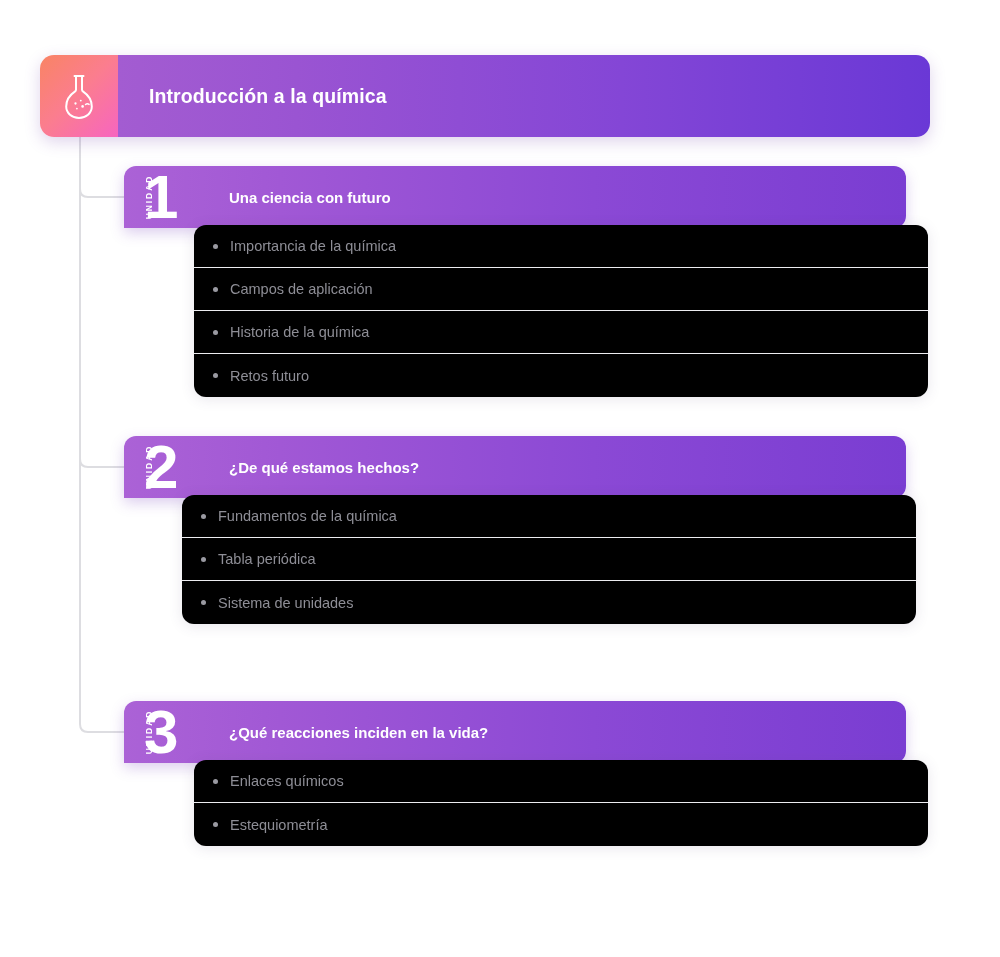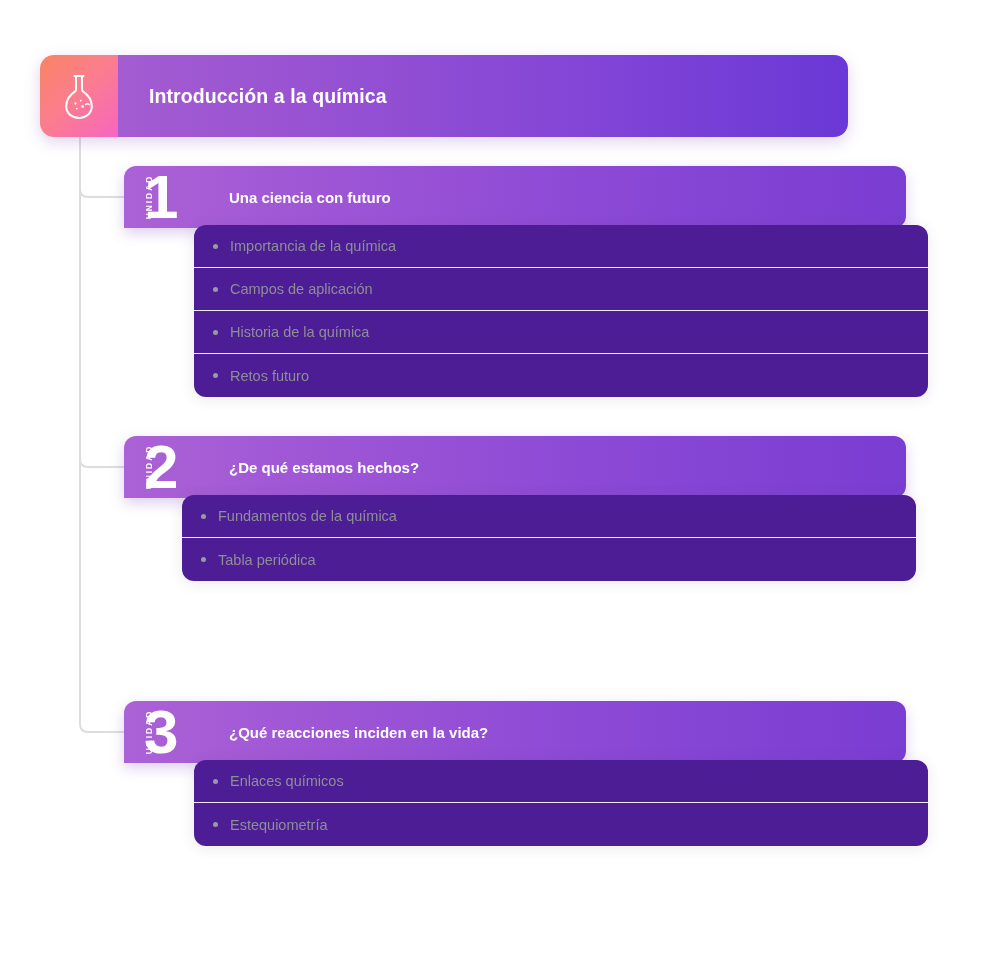"Introducción a la química" .course-header { width: 808px -> 890px }
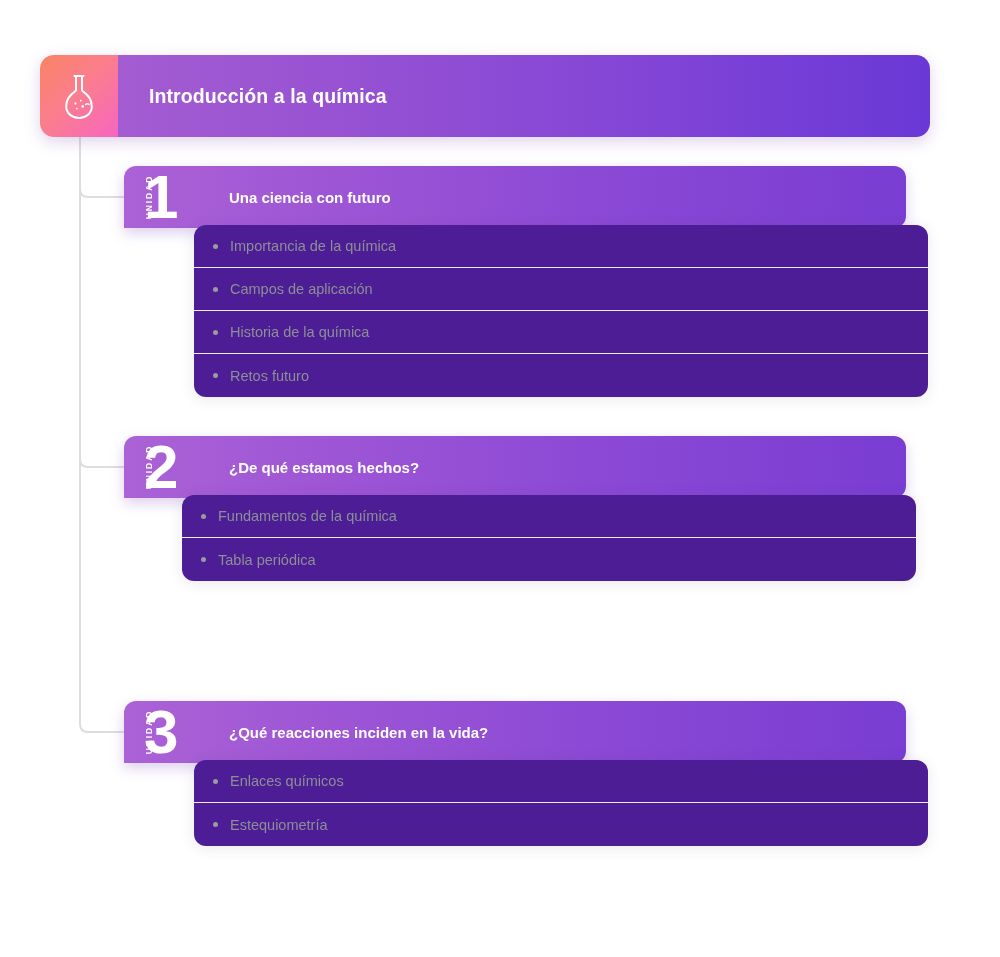"Importancia de la química" .topic-card { background: #4c1d95 -> #000000 }
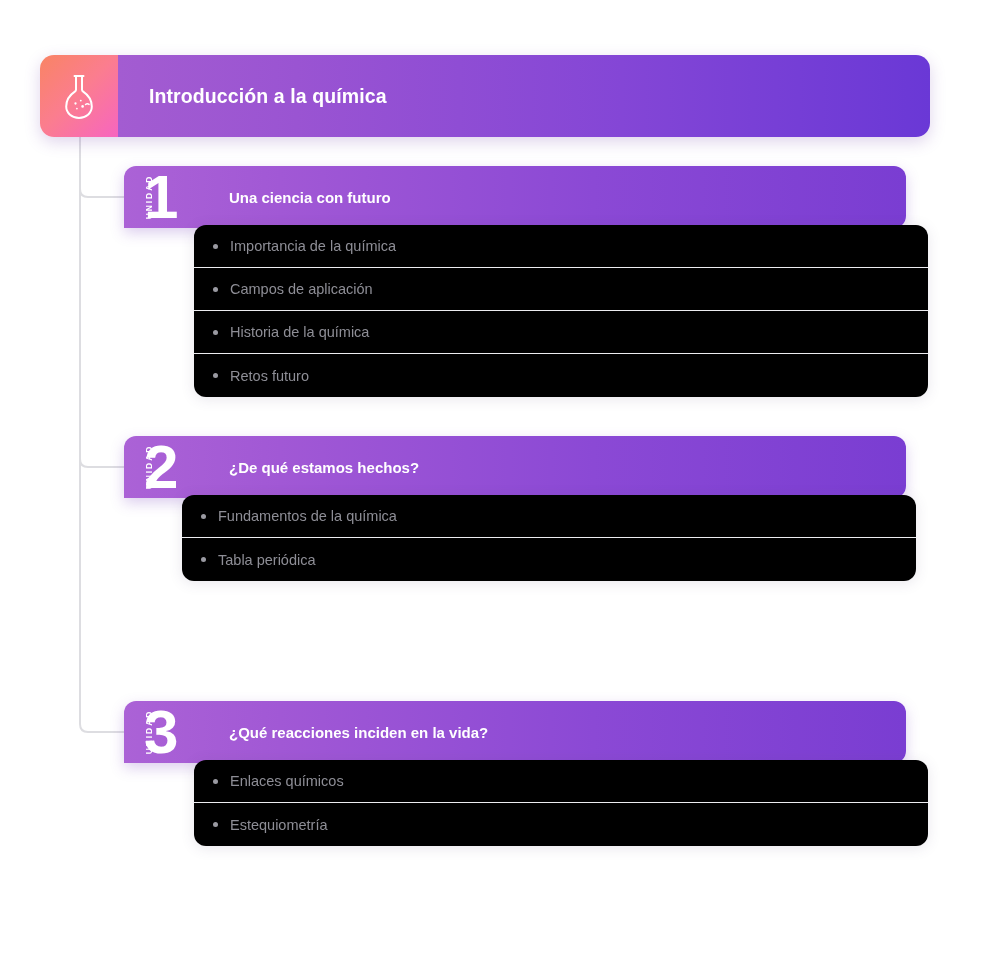"Sistema de unidades" div.topic-row { html: none -> <div> <span></span> <span>Sistema de unidades</span> </div> }
